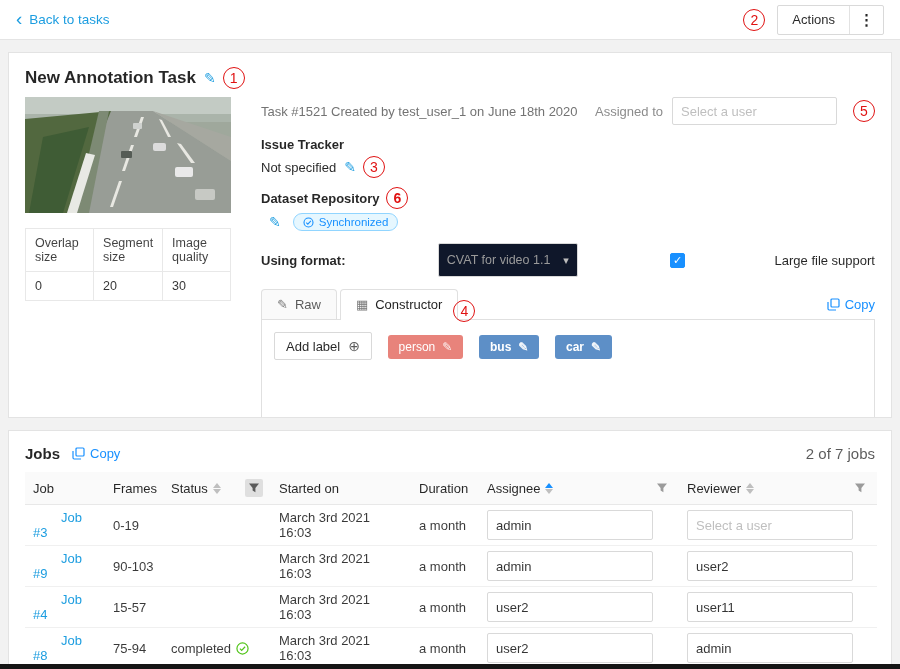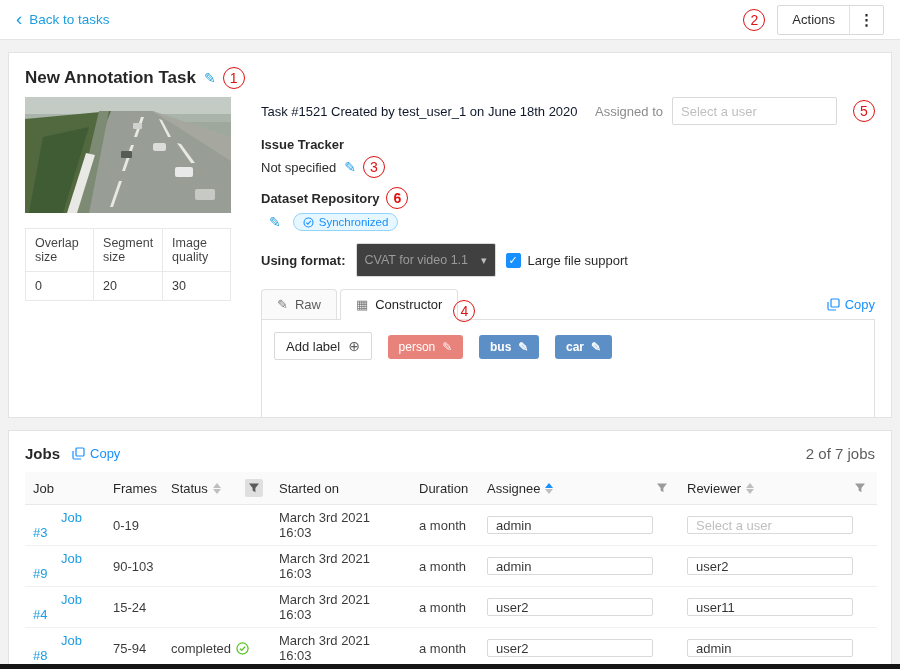"Task #1521 Created by test_user_1" .meta-text { color: #0f172a -> #737373 }
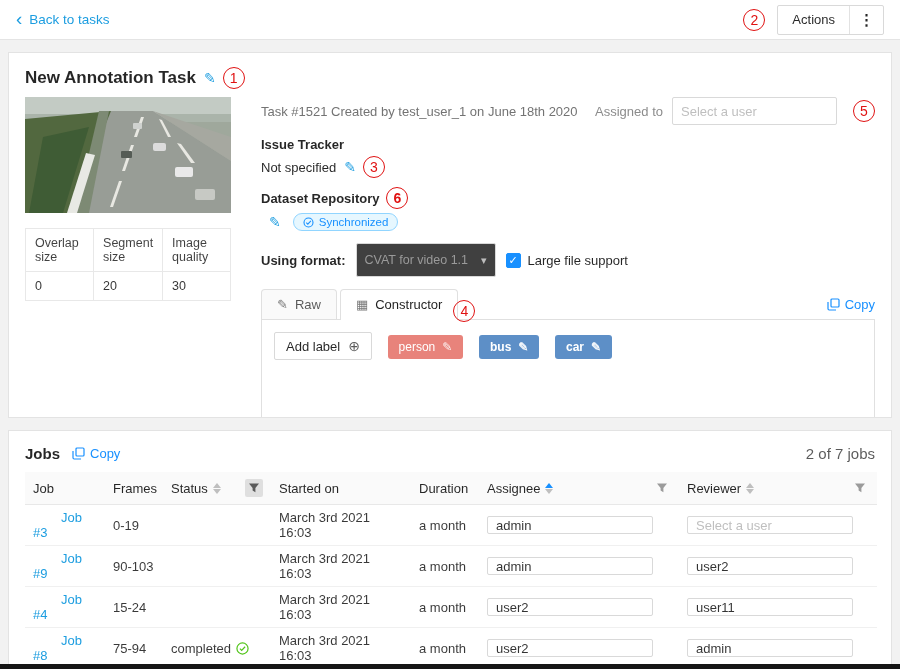"Using format:" .format-row { justify-content: none -> space-between }
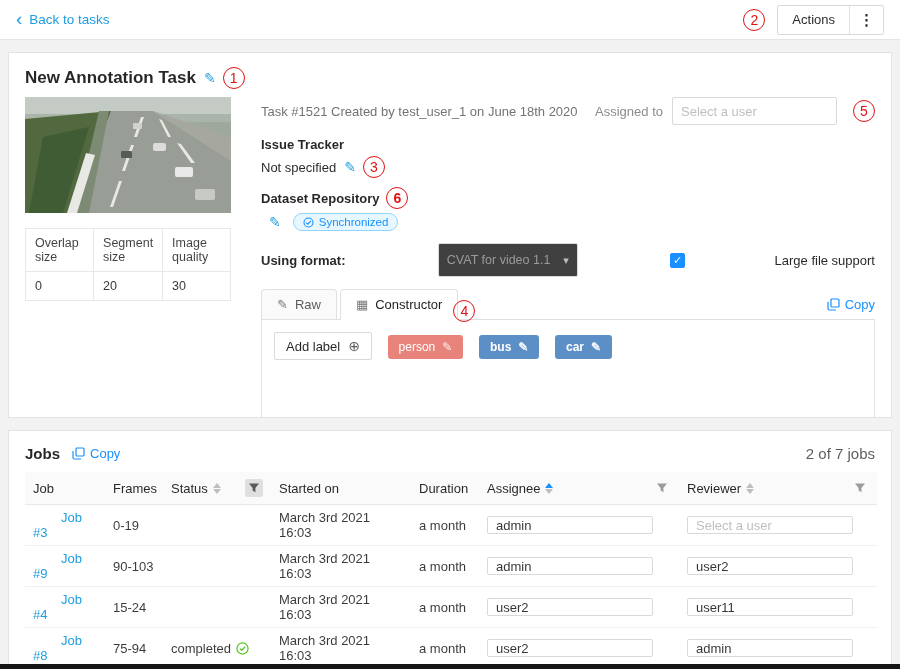"CVAT for video 1.1" .select-box { background: #404040 -> #0f172a }
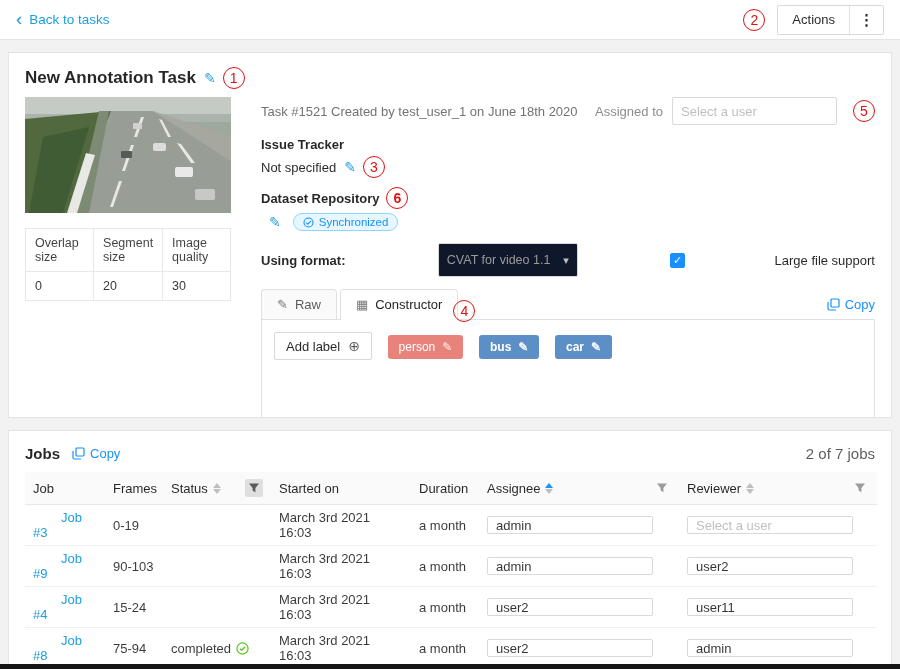"admin" .cell-input { height: 18px -> 30px }
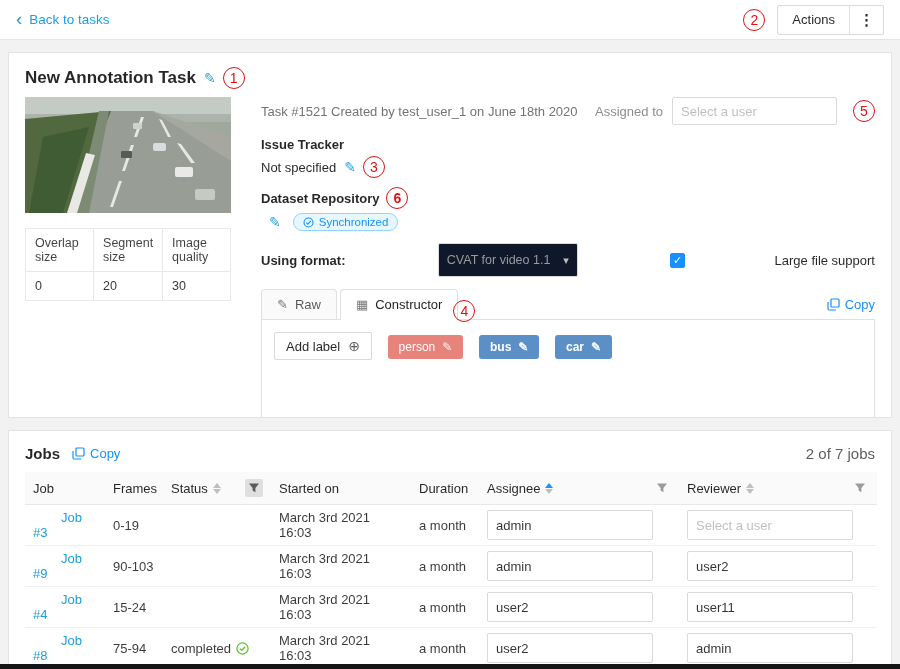"15-24" td { text: 15-24 -> 15-57 }
